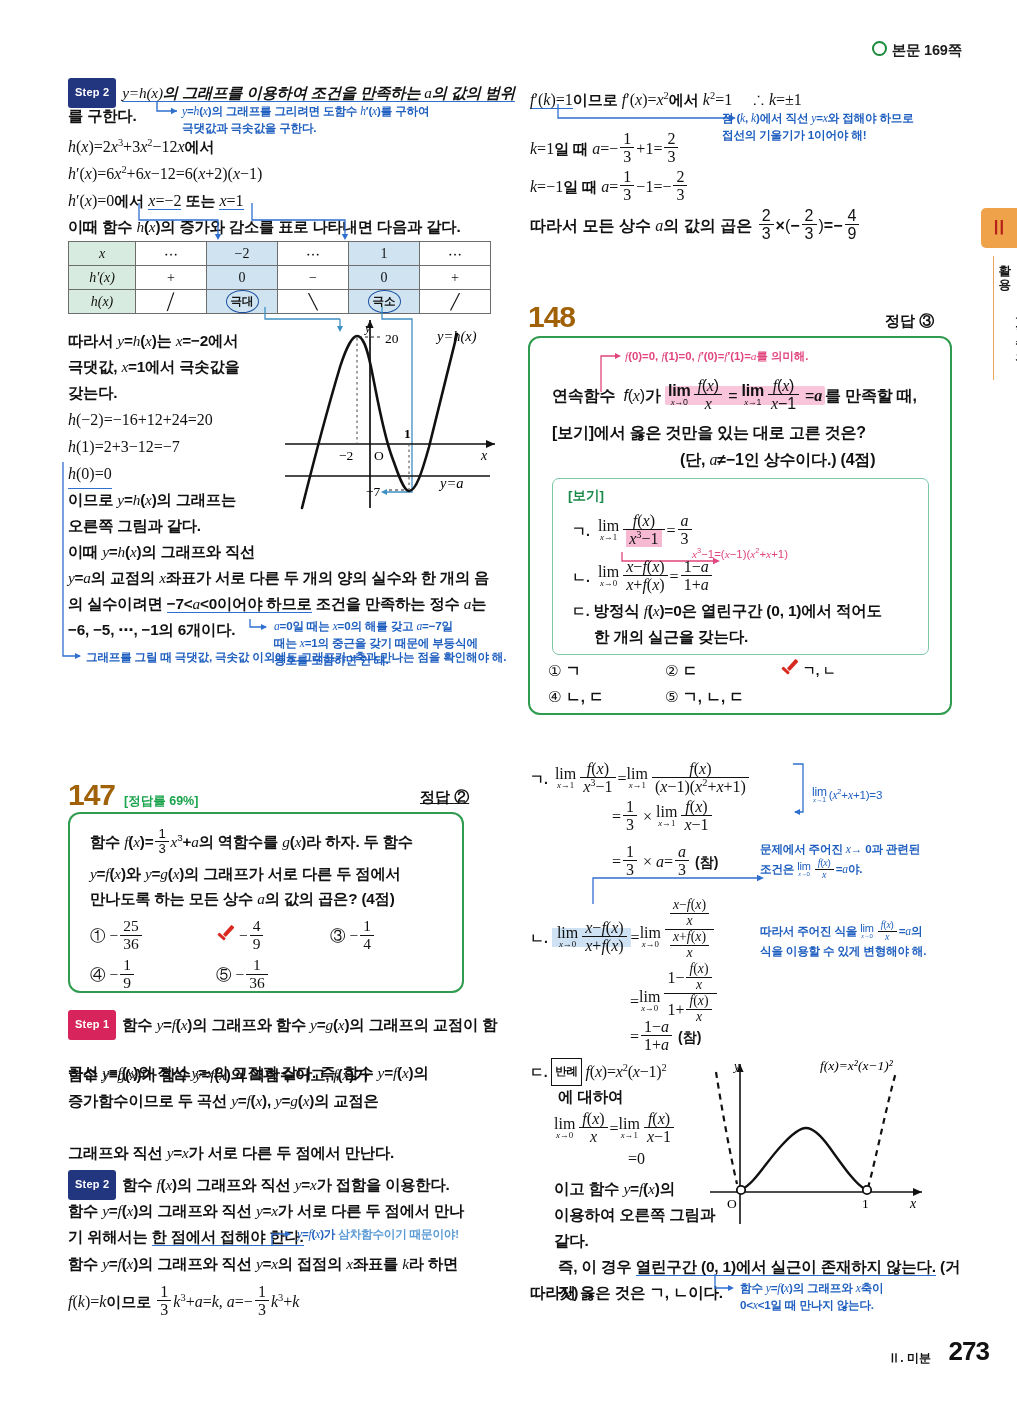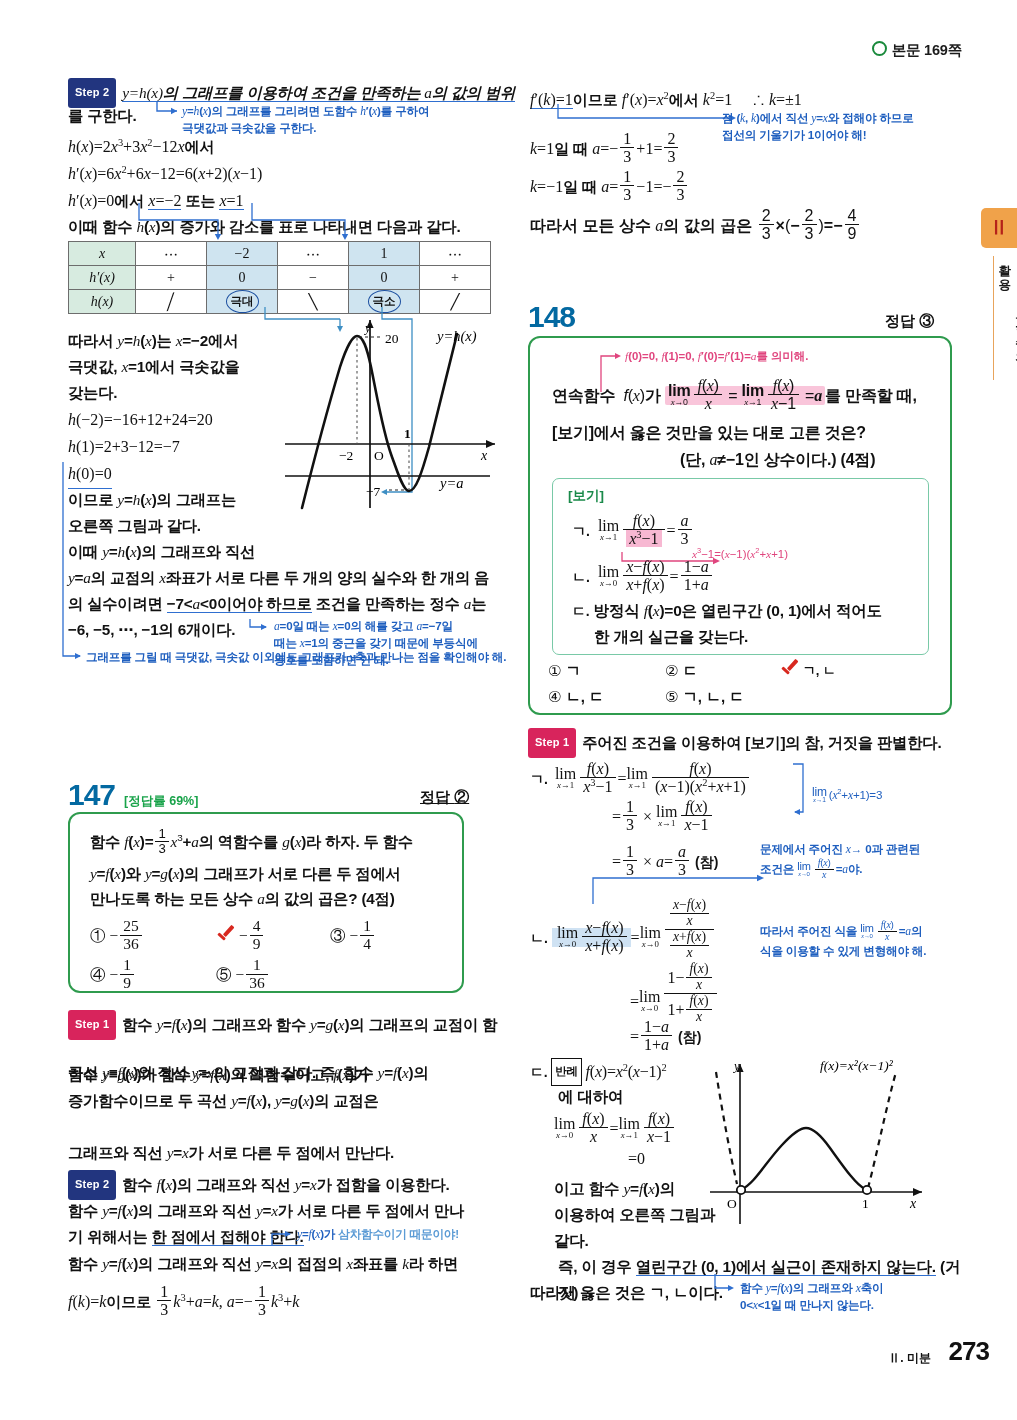"148" .pnum { color: #0369a1 -> #a16207 }
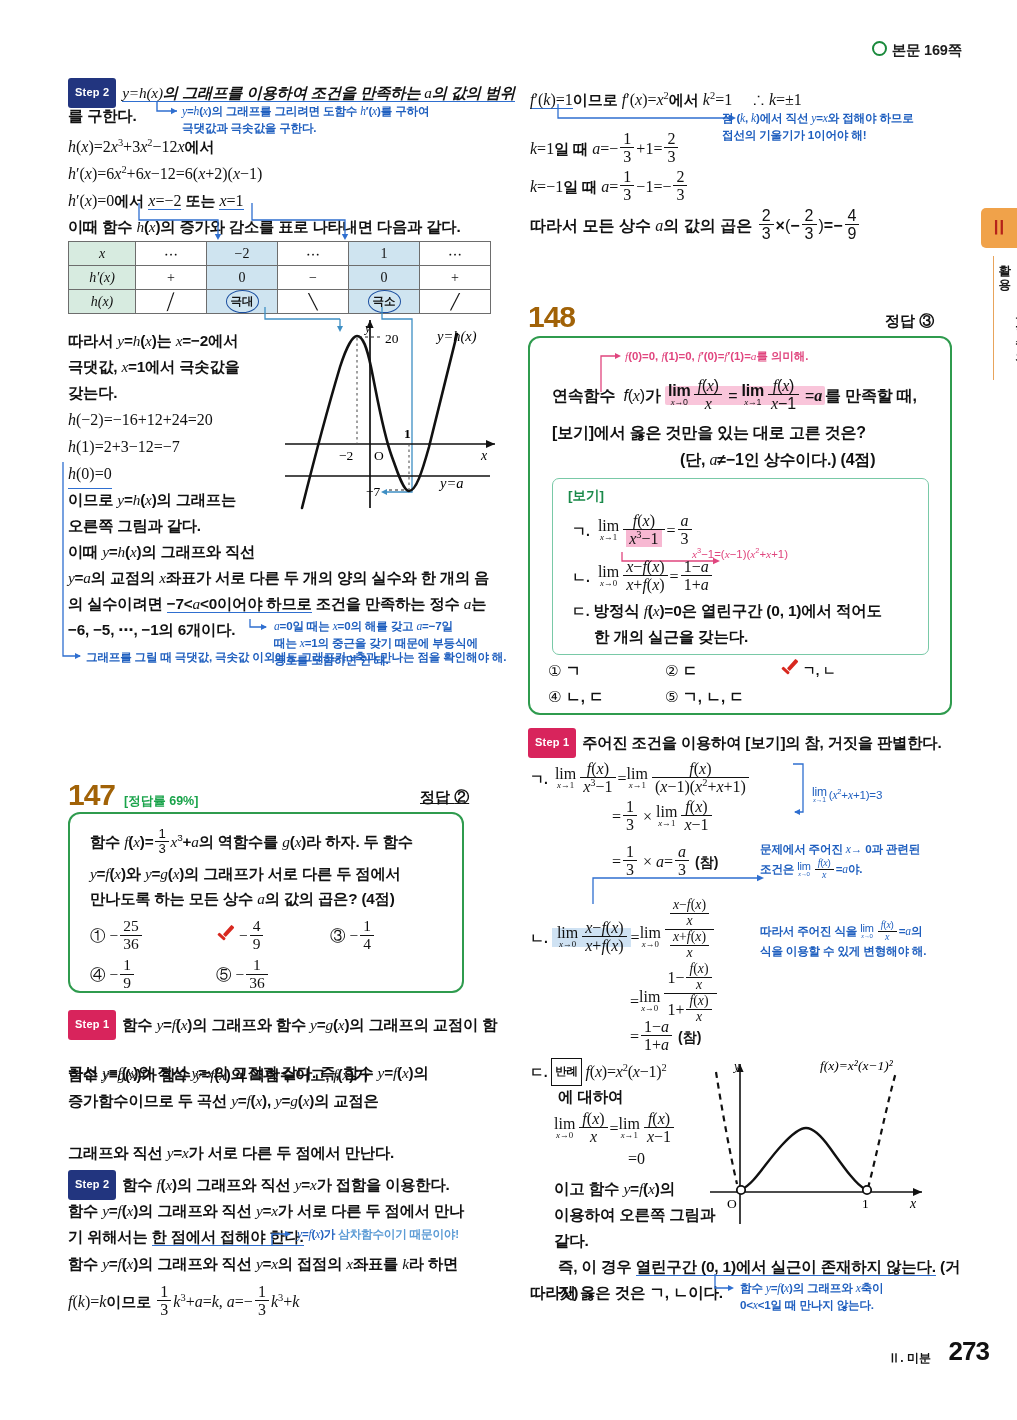"Step 1 주어진 조건을 이용하여" div.abs { html: <div> <span>Step 1</span><span>주어진 조건을 이용하여 [보기]의 참, 거짓을 판별한다.</span> </div> -> none }
